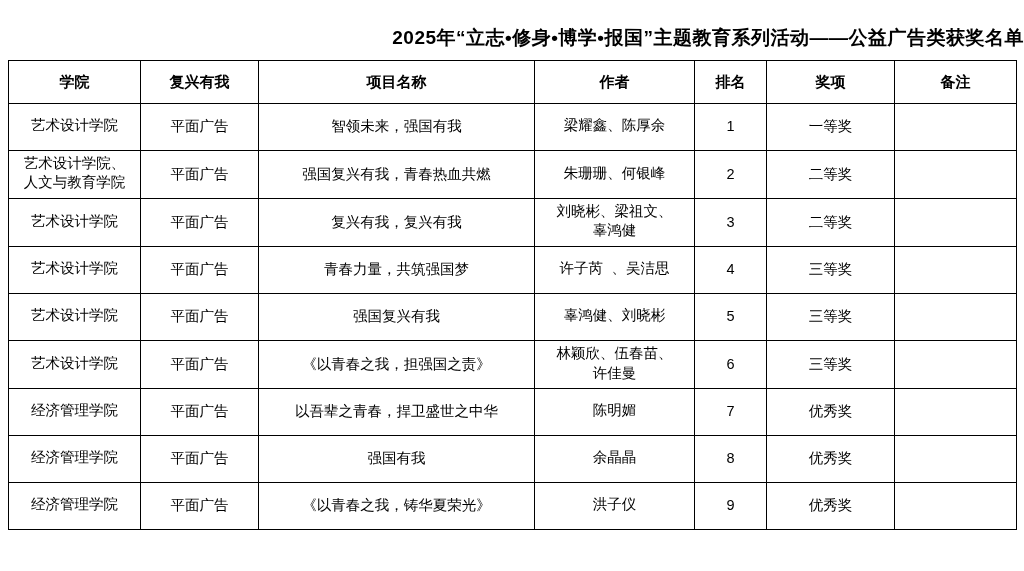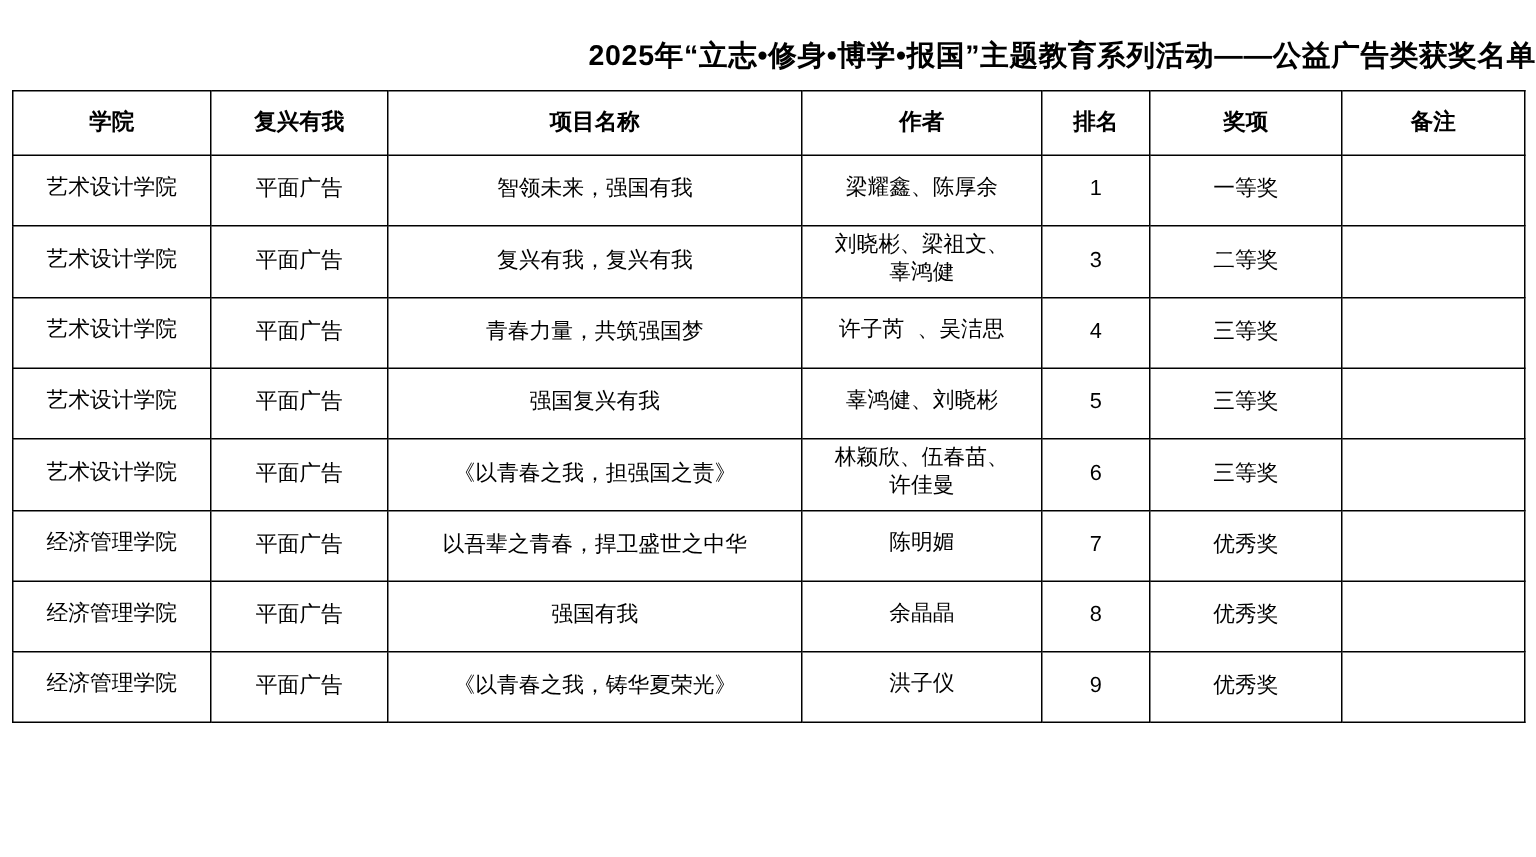"艺术设计学院、" tr { html: none -> <tr> <td>艺术设计学院、 人文与教育学院</td> <td>平面广告</td> <td>强国复兴有我，青春热血共燃</td> <td>朱珊珊、何银峰</td> <td>2</td> <td>二等奖</td> <td></td> </tr> }
